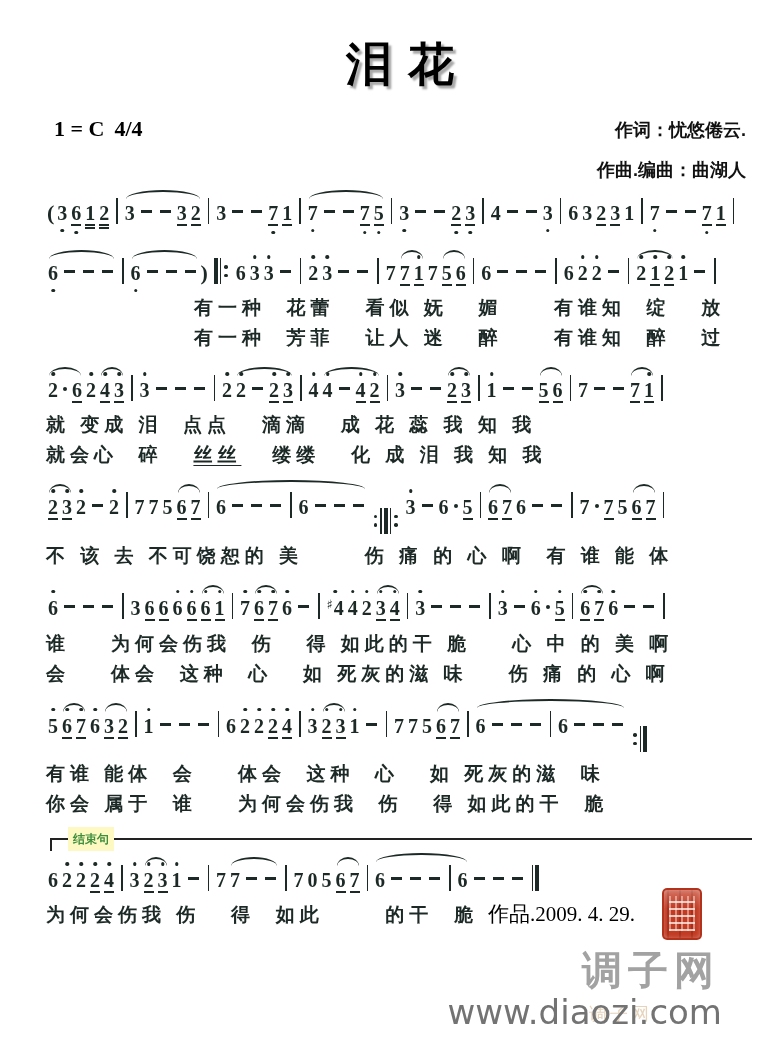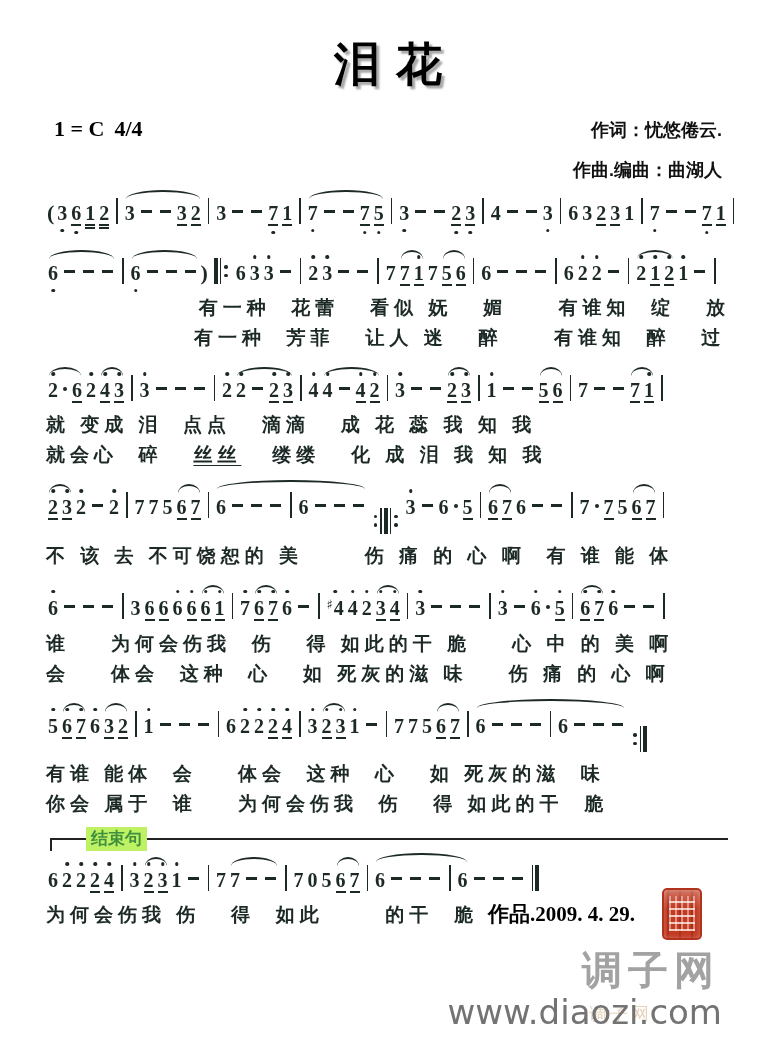"泪花" .page { padding: 34px 42px 0 46px -> 34px 18px 0 46px }
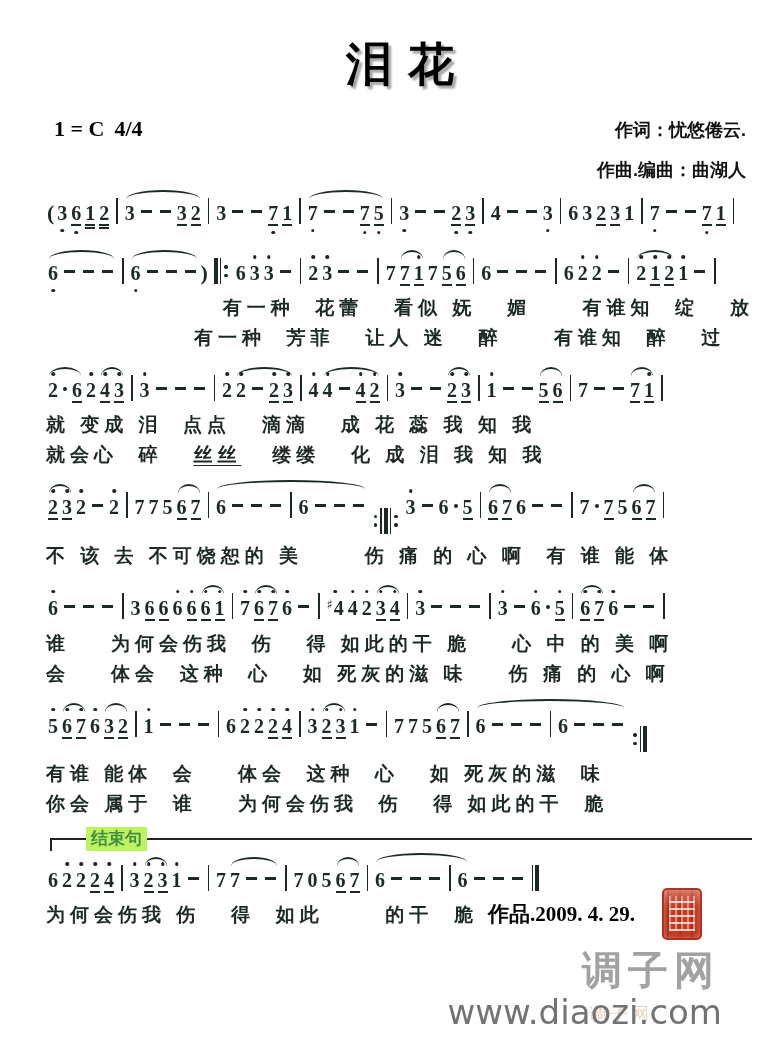"有一种 花蕾 看似 妩 媚" span.lyric { text-align: right -> none }
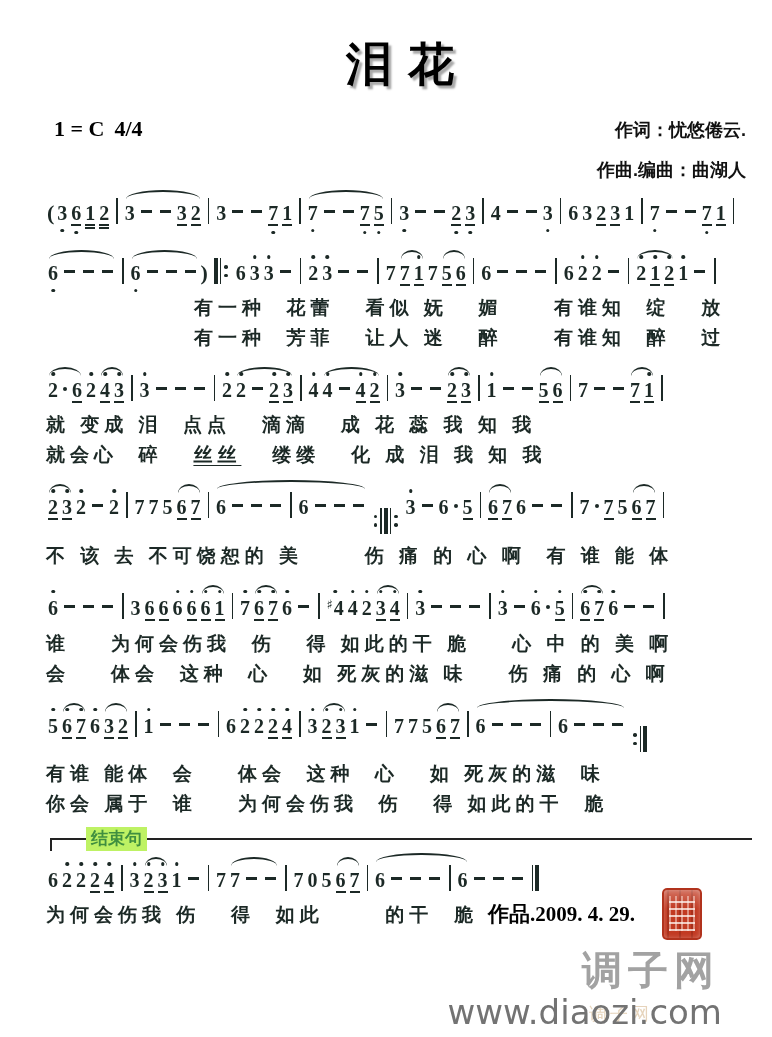"结束句" .section-label .lbl { background: #bef264 -> #fef9c3; font-size: 17px -> 12px; margin-left: 40px -> 22px }
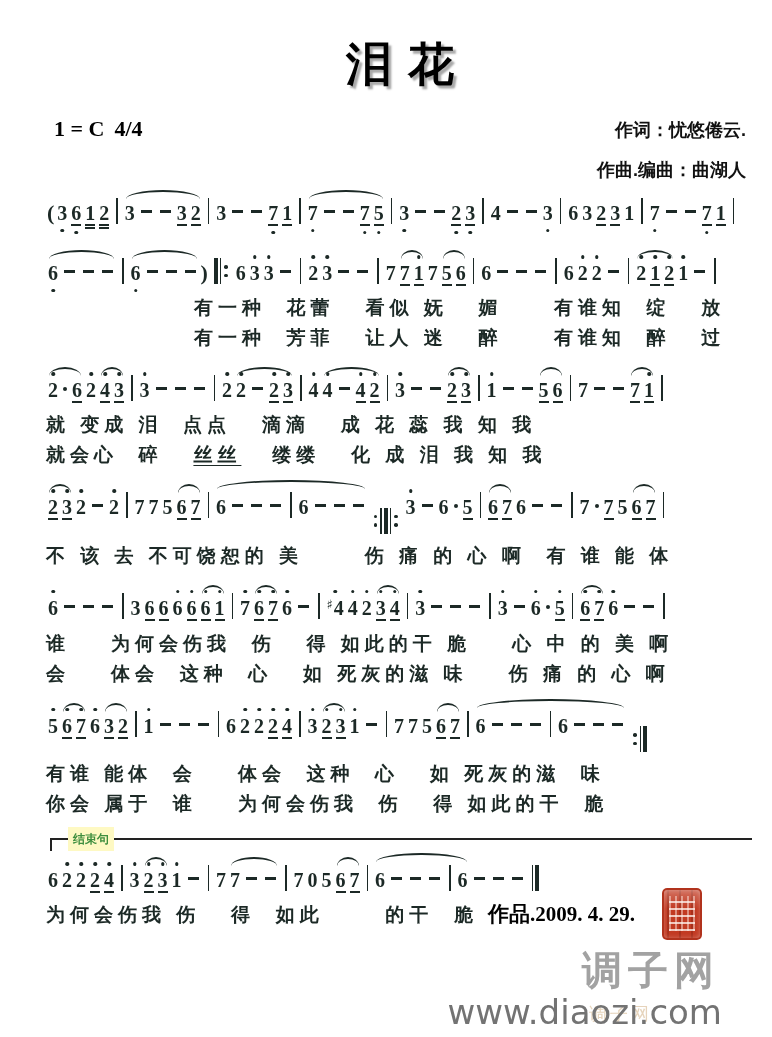"作品.2009. 4. 29." .footer-date { font-weight: 700 -> 400 }
